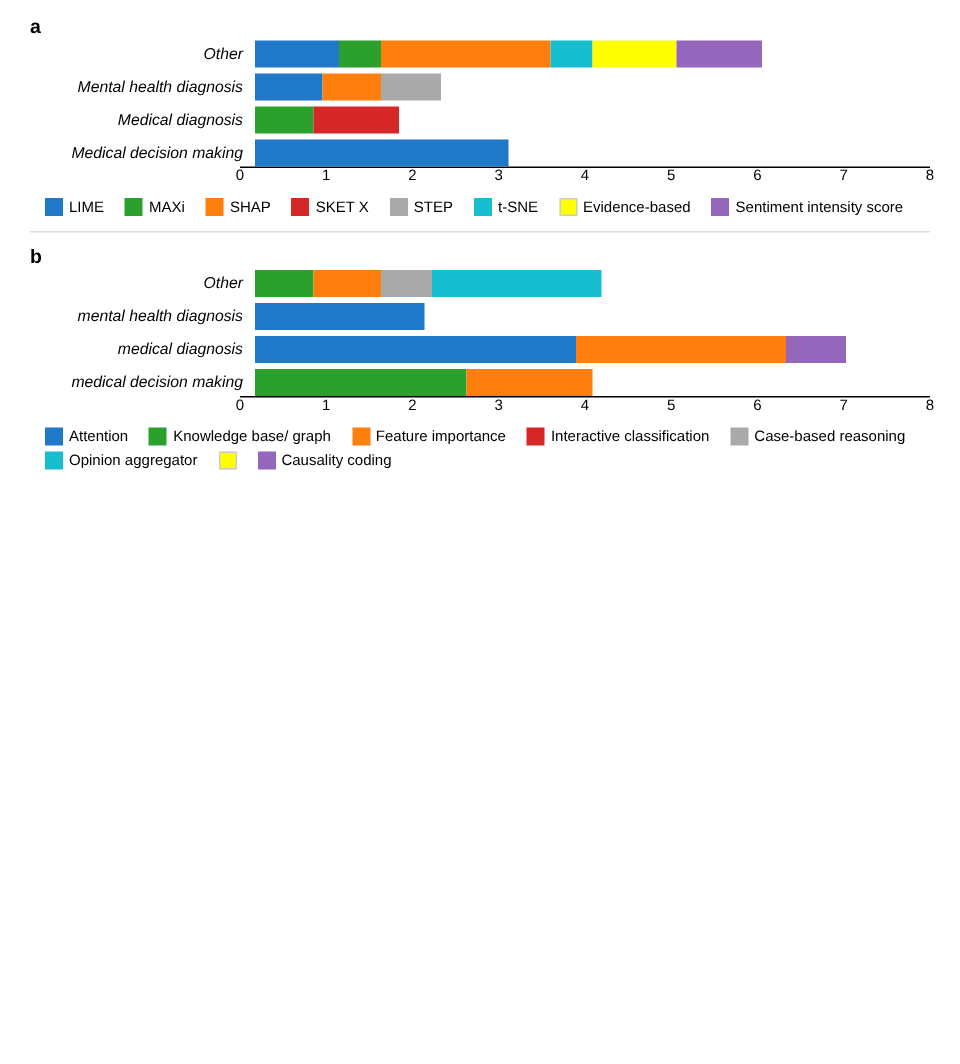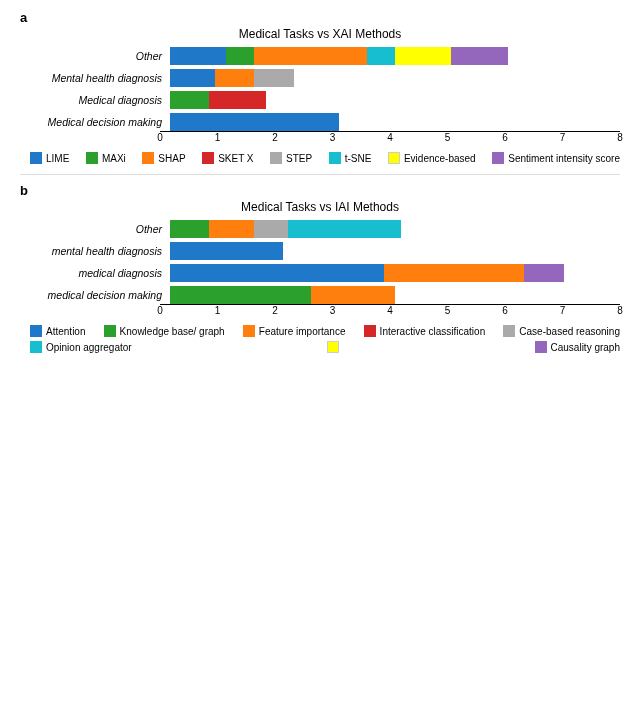"Medical Tasks vs XAI Methods" div.chart-title { html: <div>Medical Tasks vs XAI Methods</div> -> none }
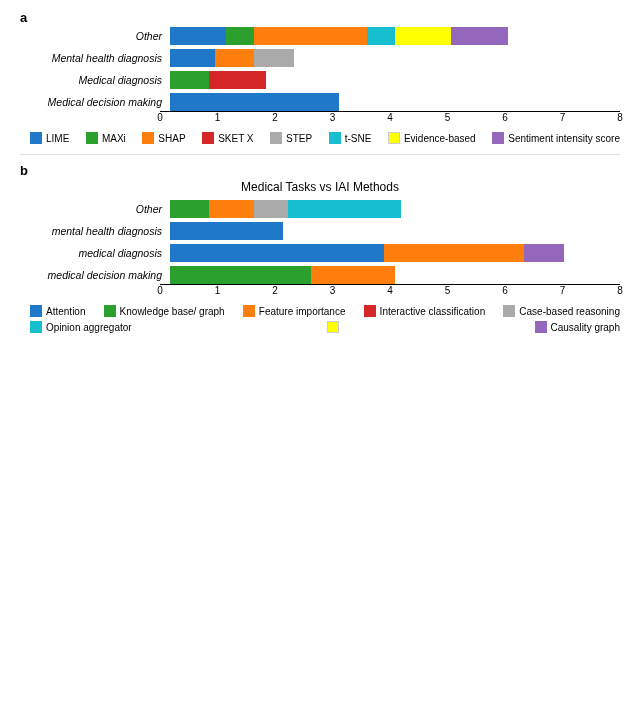"LIME" .legend { justify-content: space-between -> none }
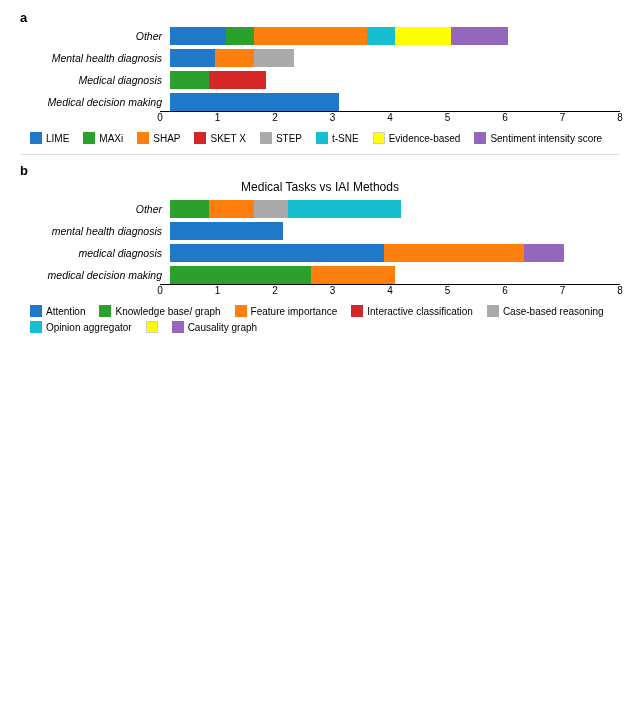"Medical Tasks vs IAI Methods" div.chart-title { html: <div>Medical Tasks vs IAI Methods</div> -> none }
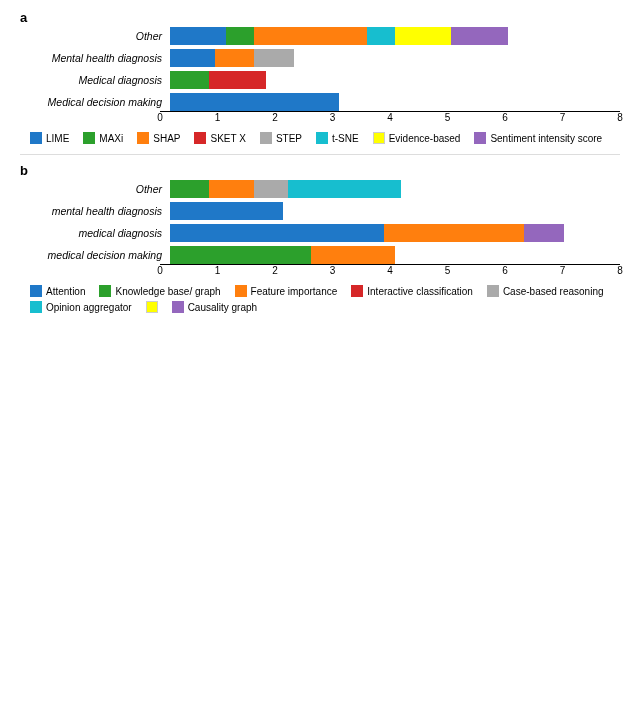"Causality graph" span { text: graph -> coding }
